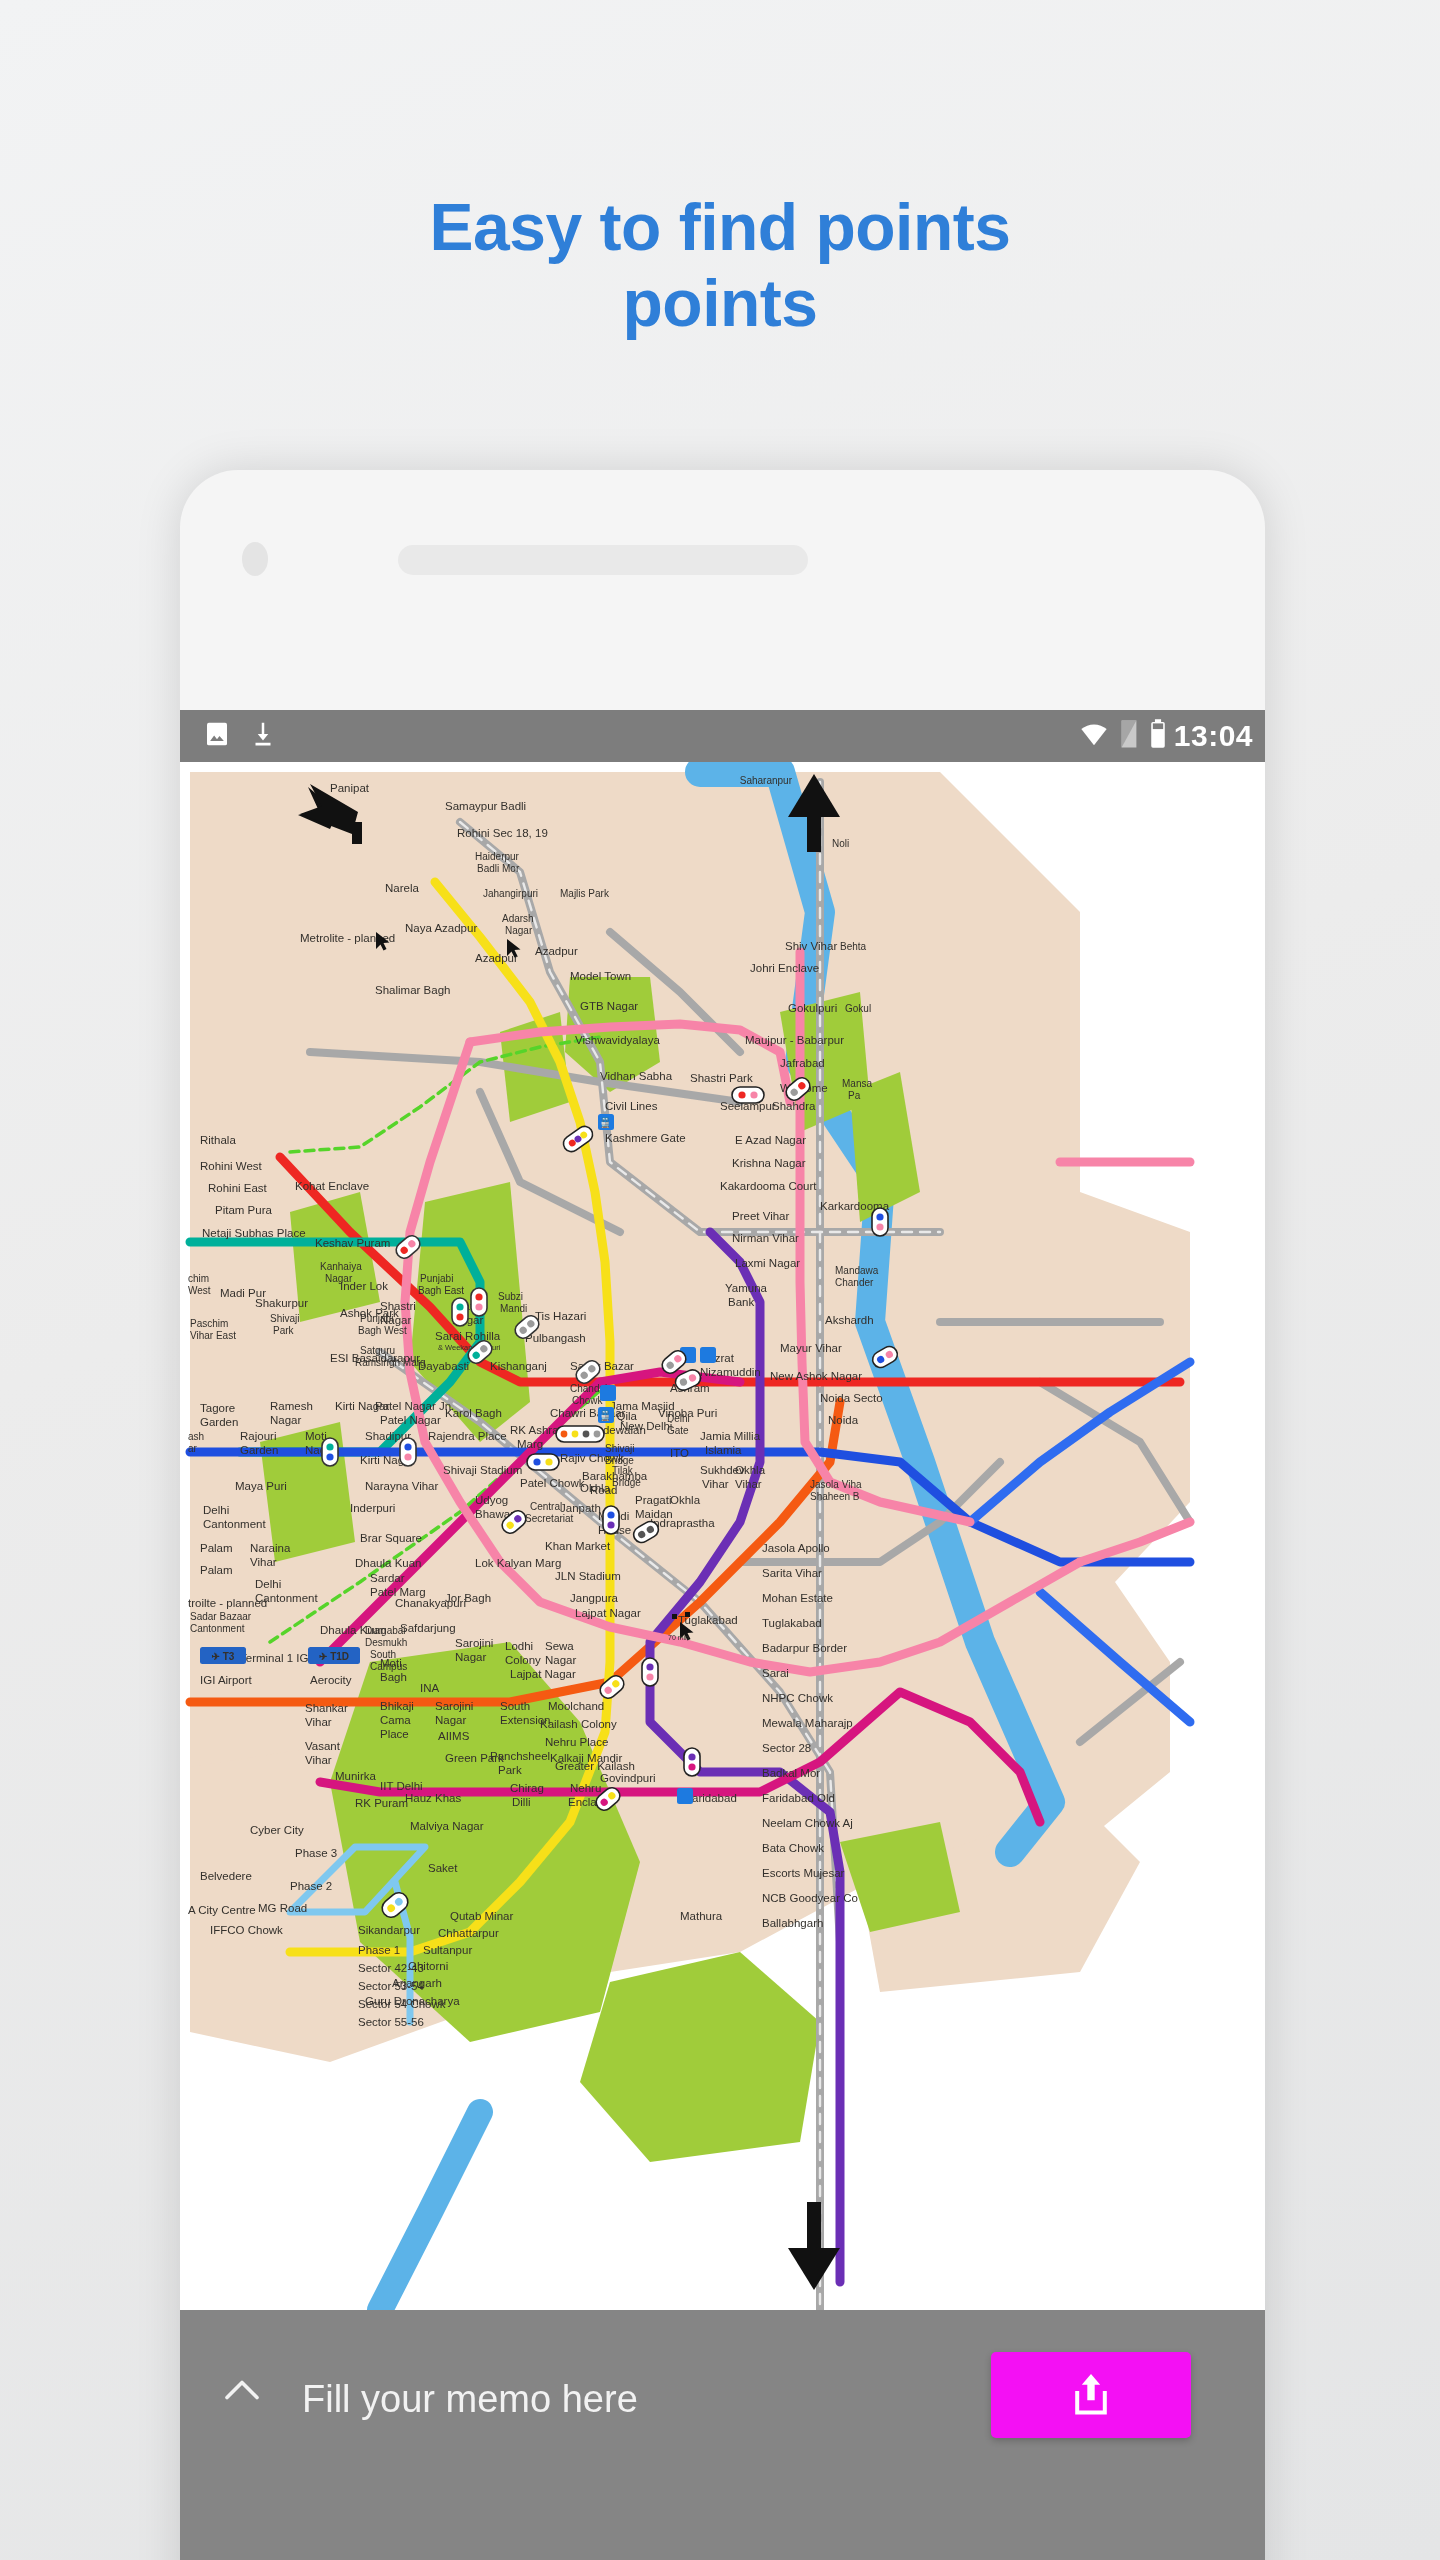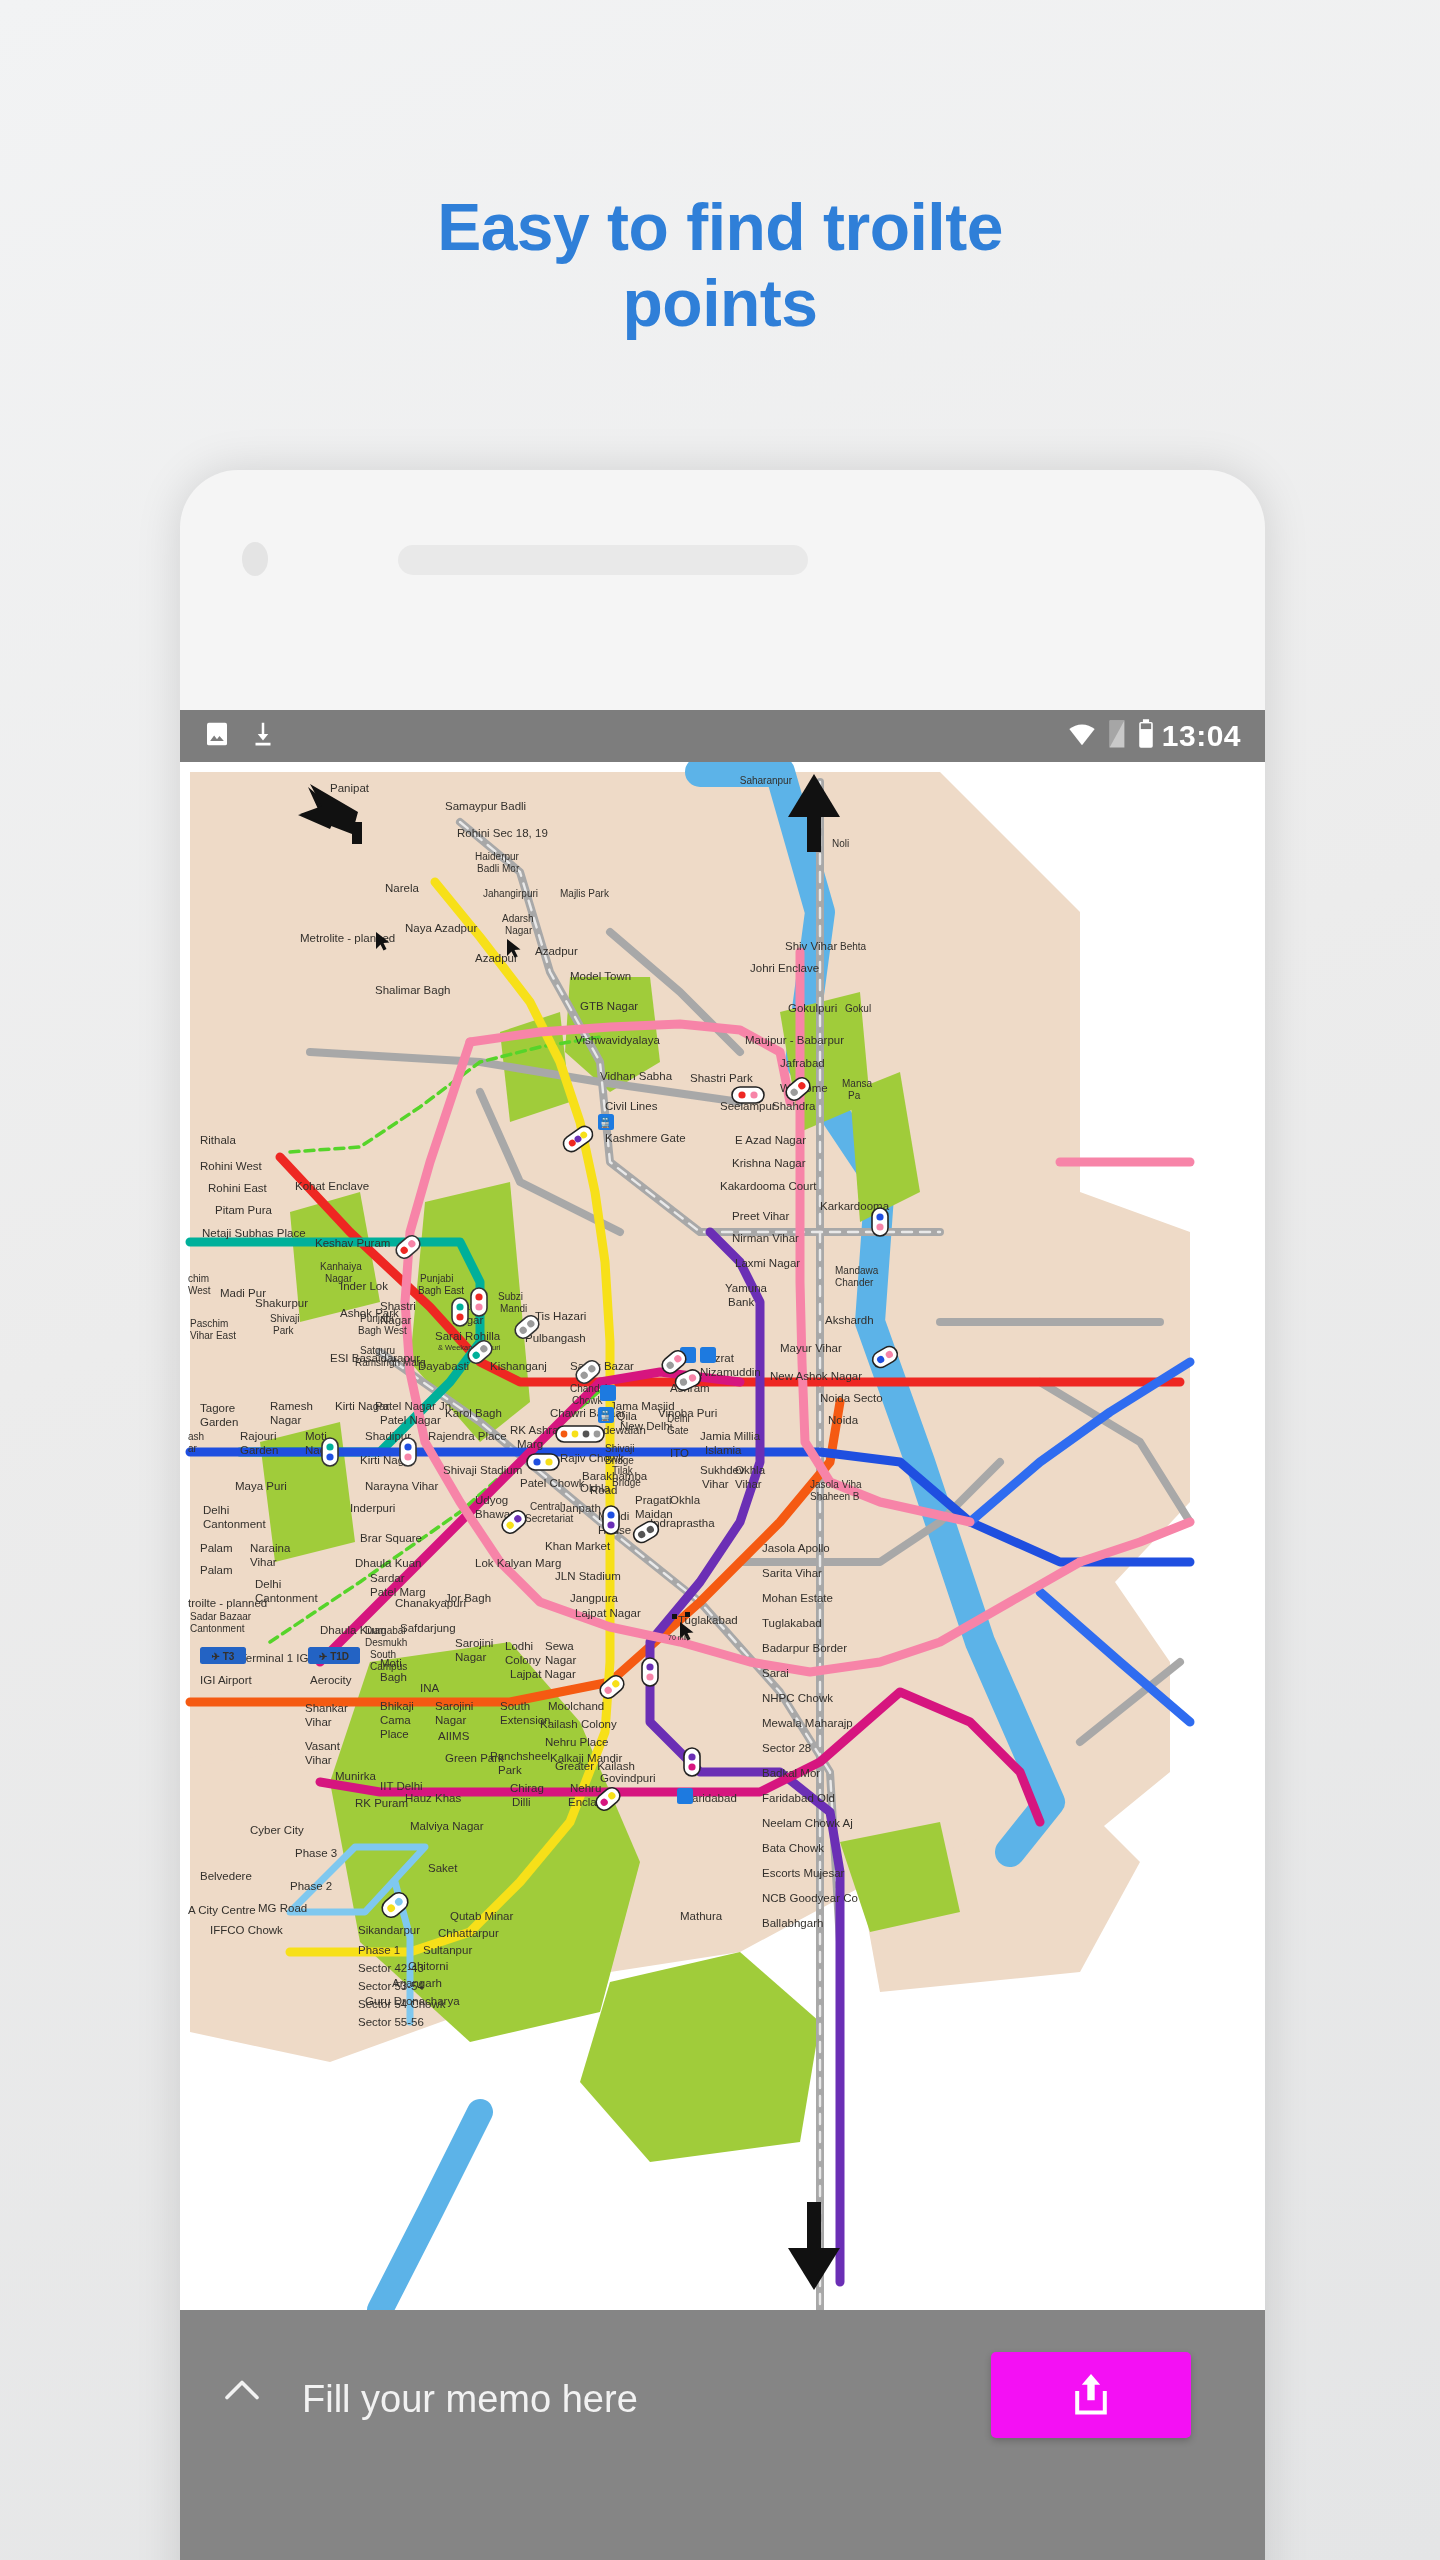"Easy to find troilte" div { text: troilte -> points }
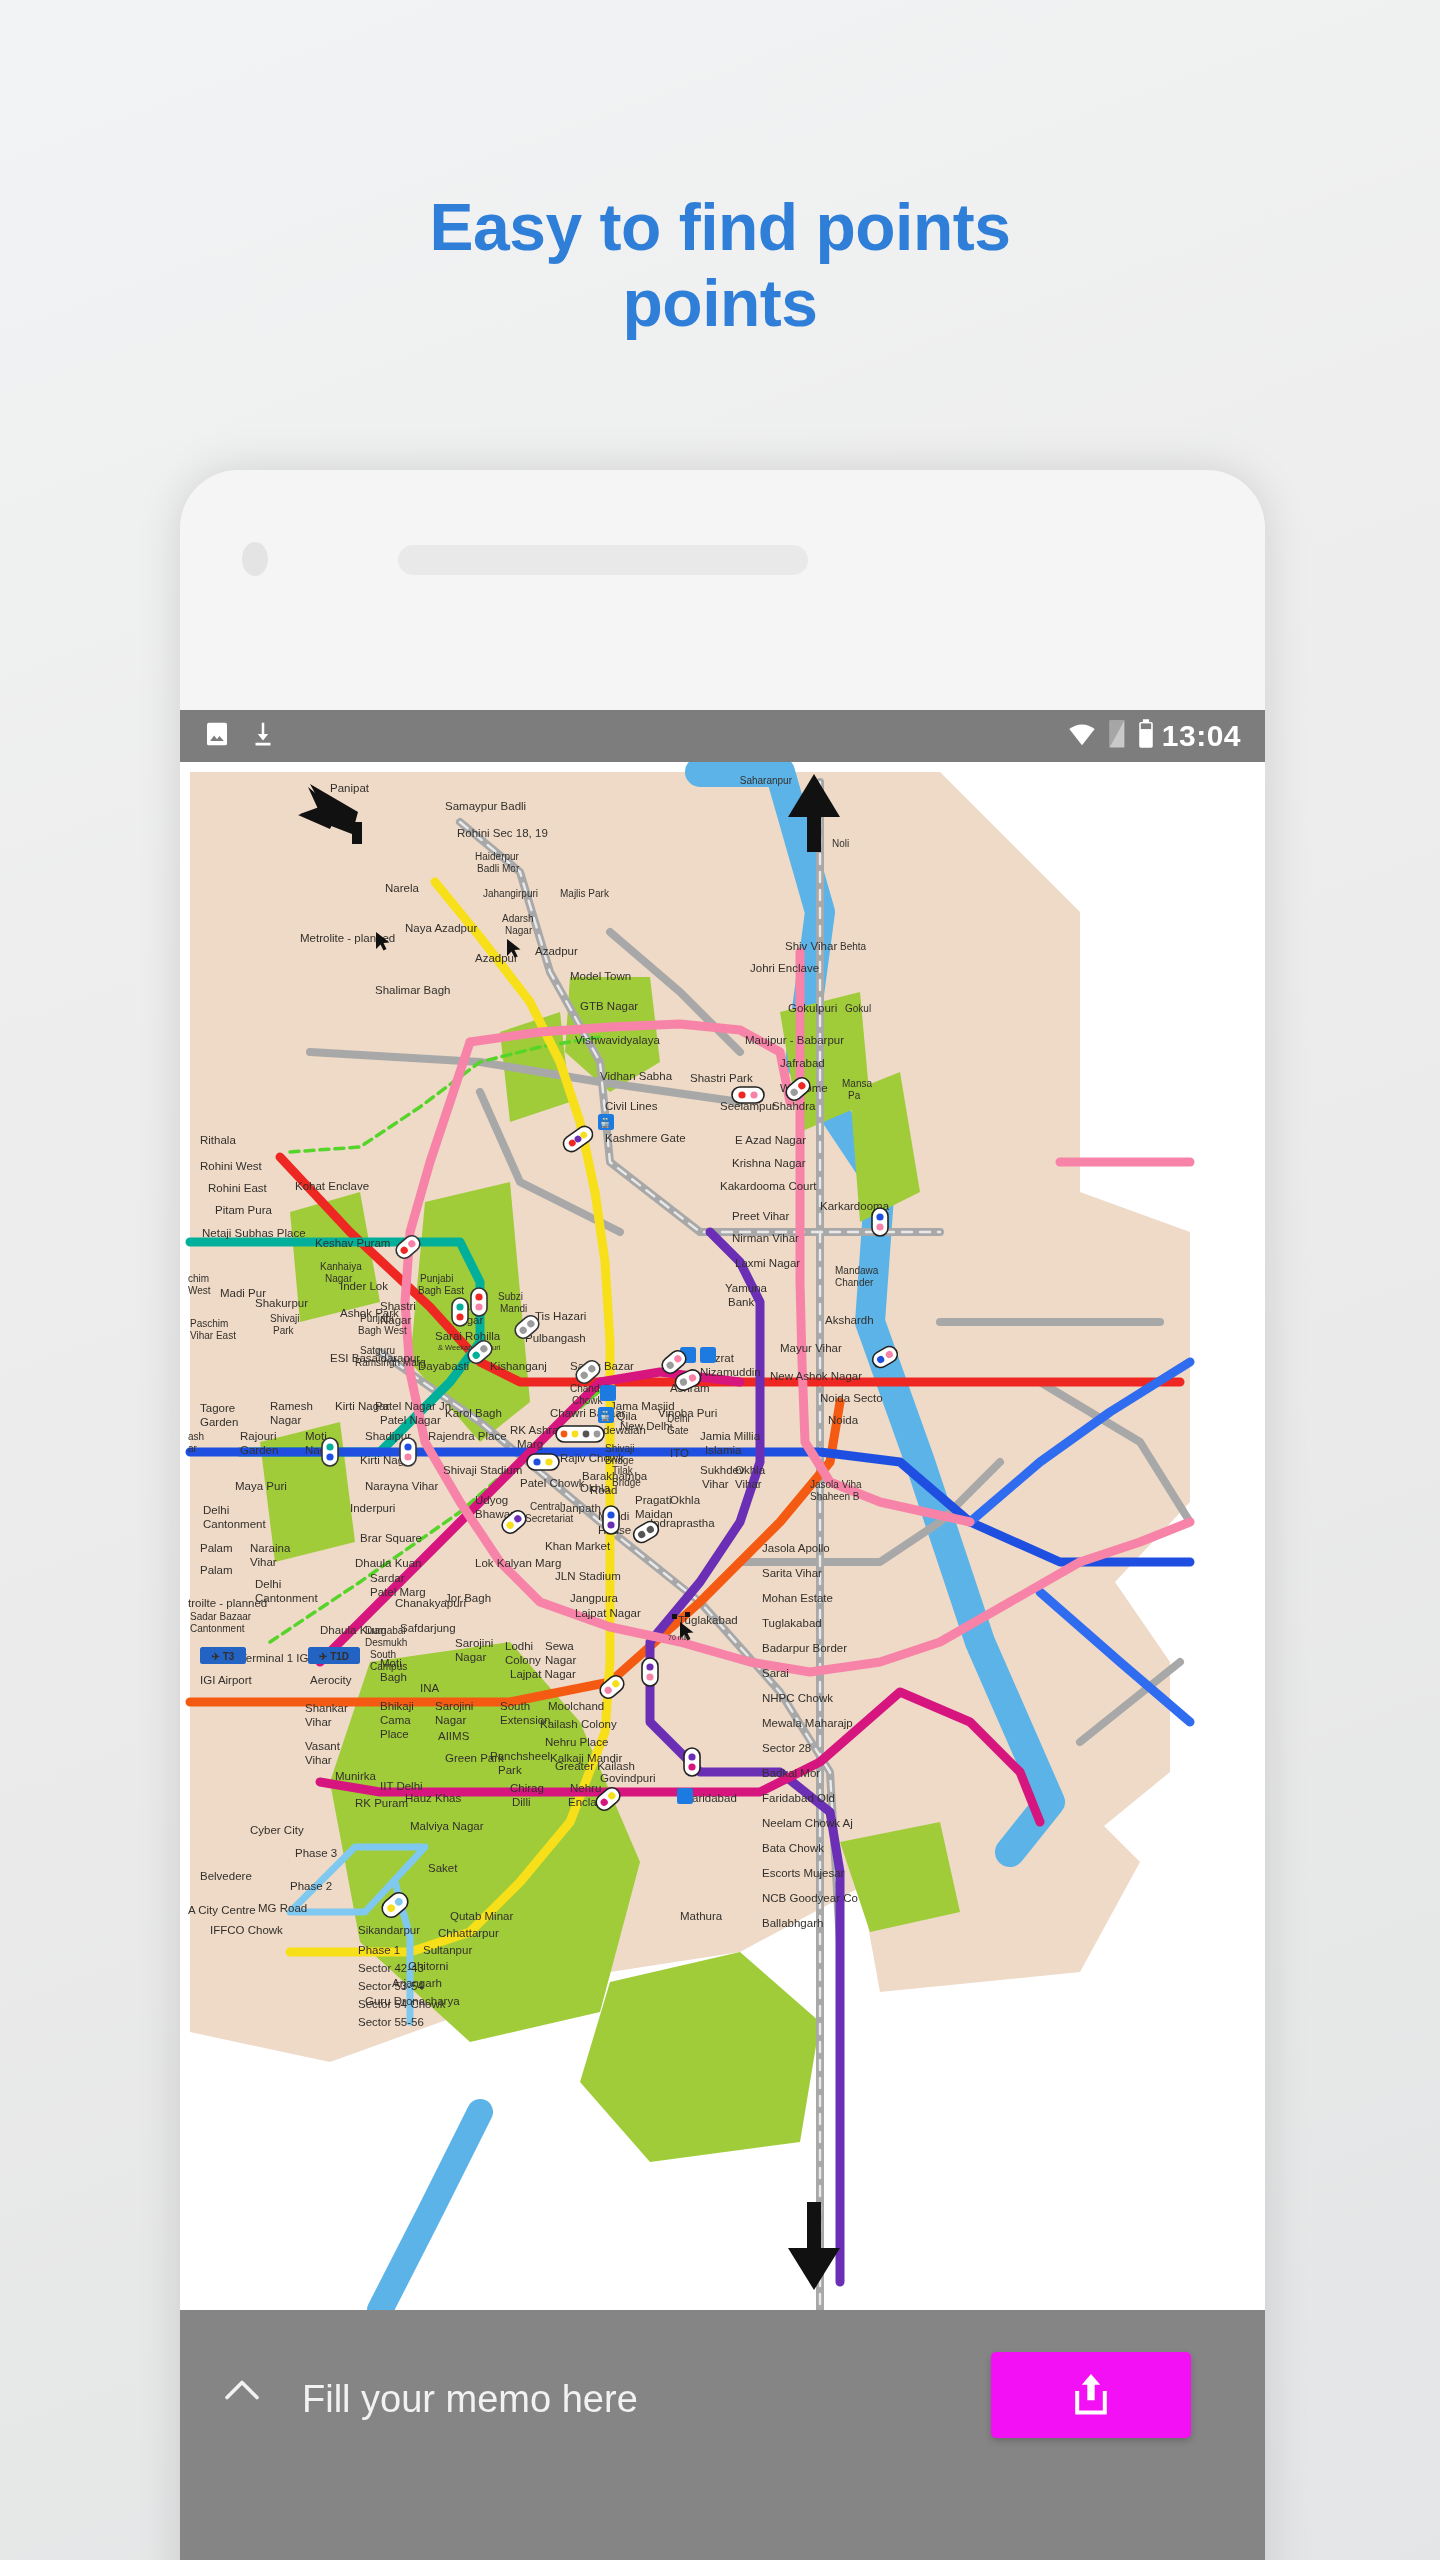"13:04" .sb-right { padding-right: 24px -> 12px }
